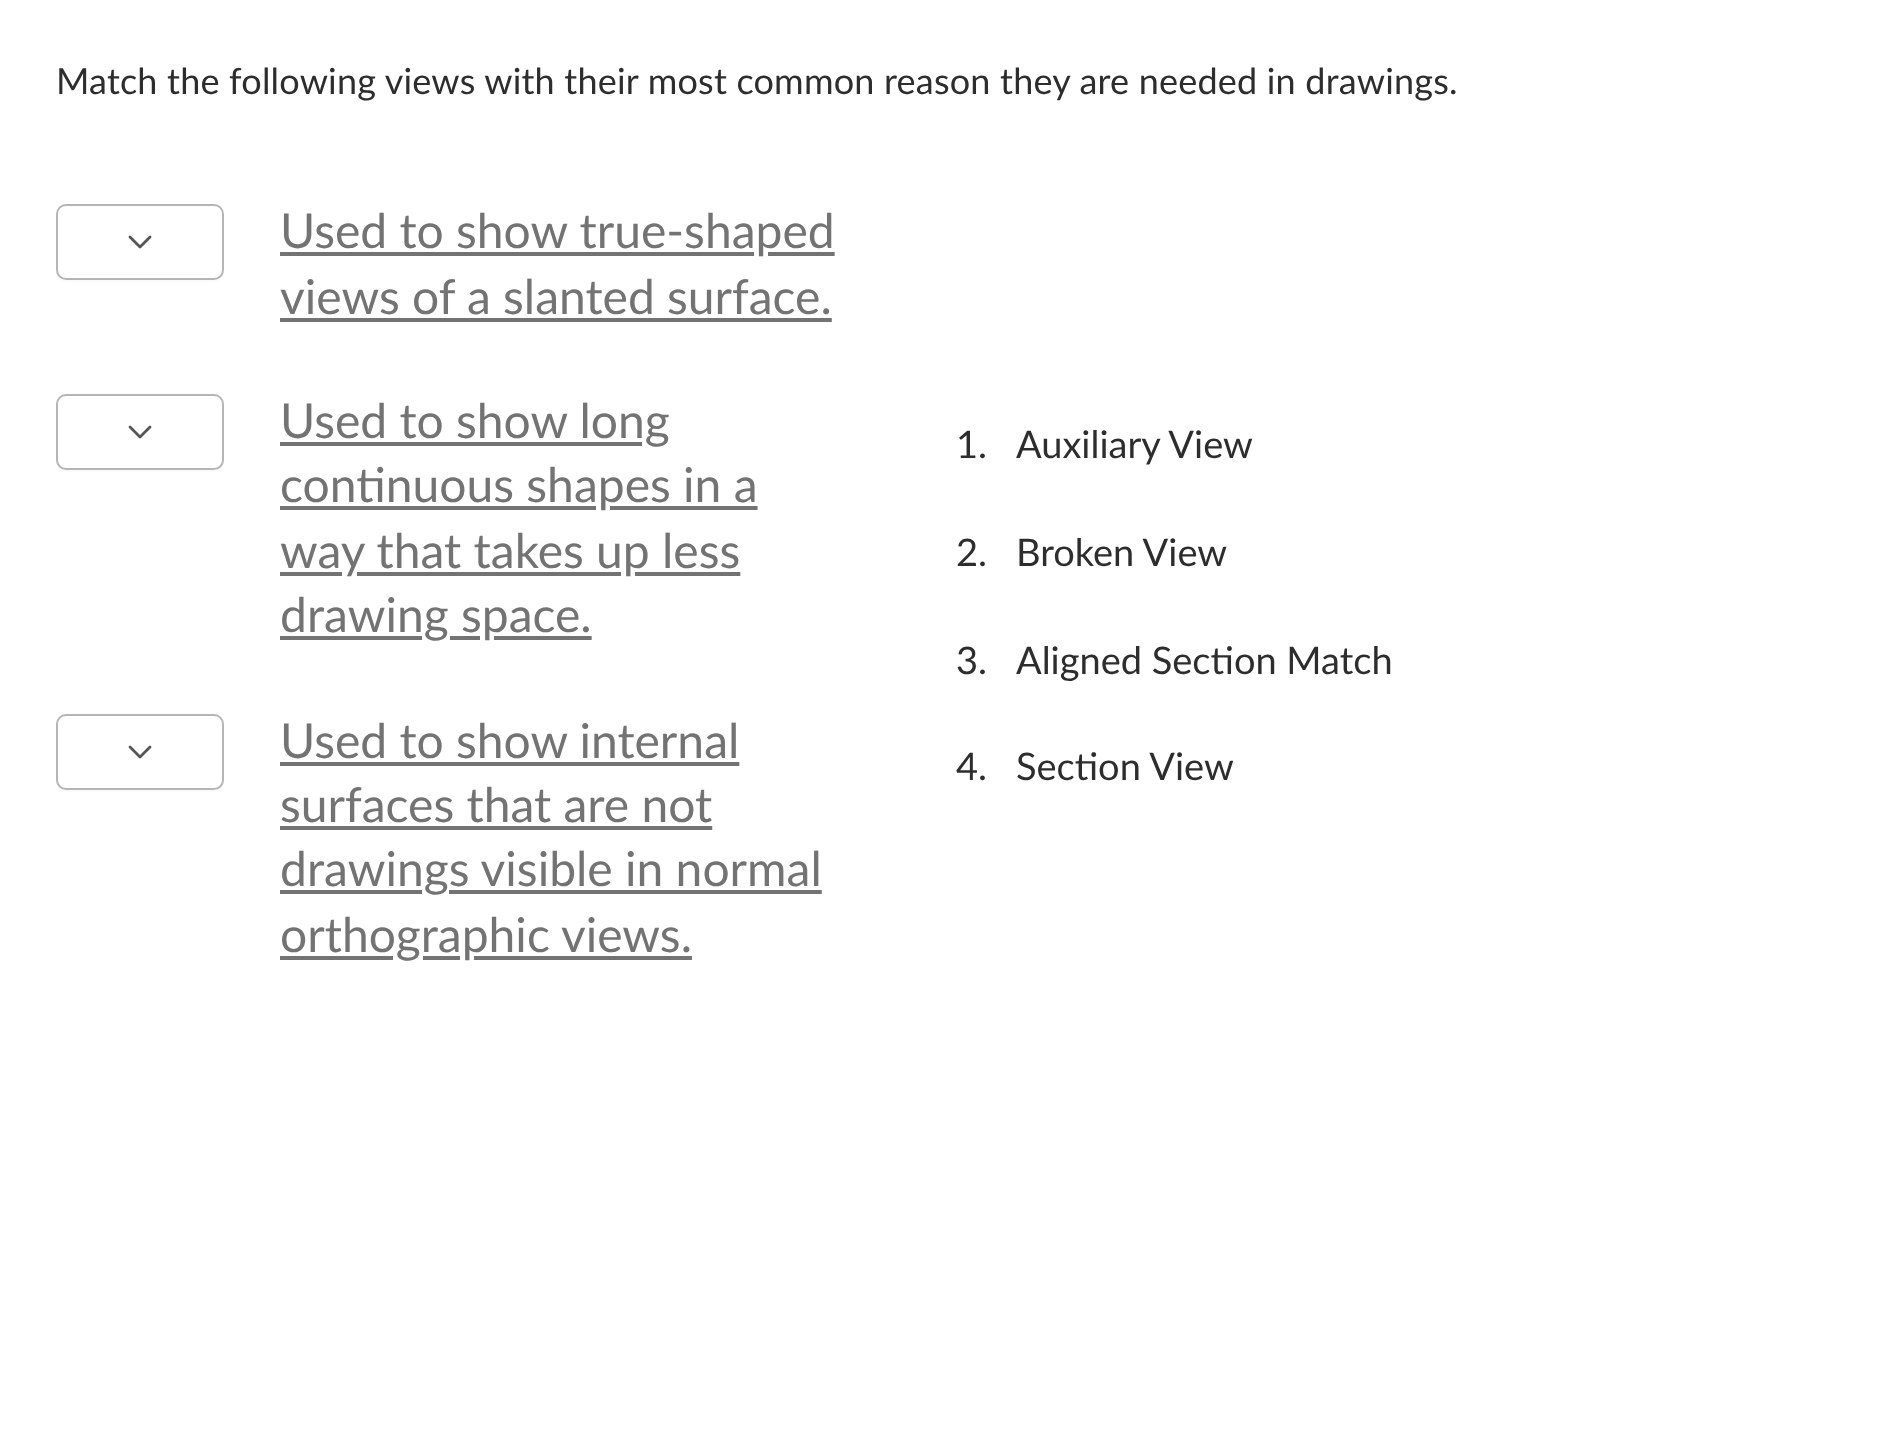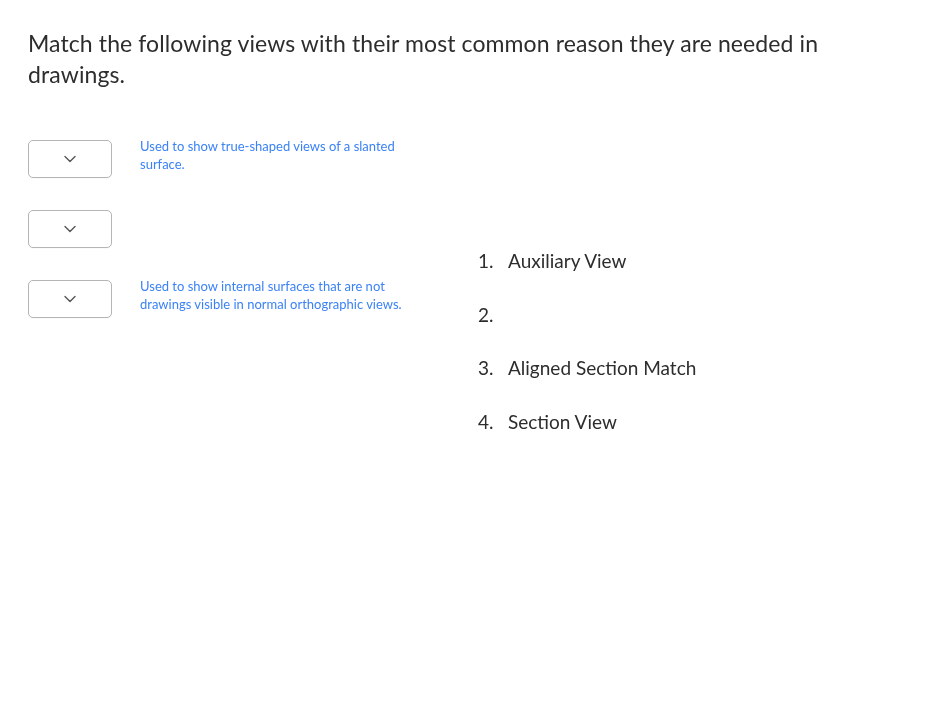"Match the following views with" .question { font-size: 23px -> 18px }
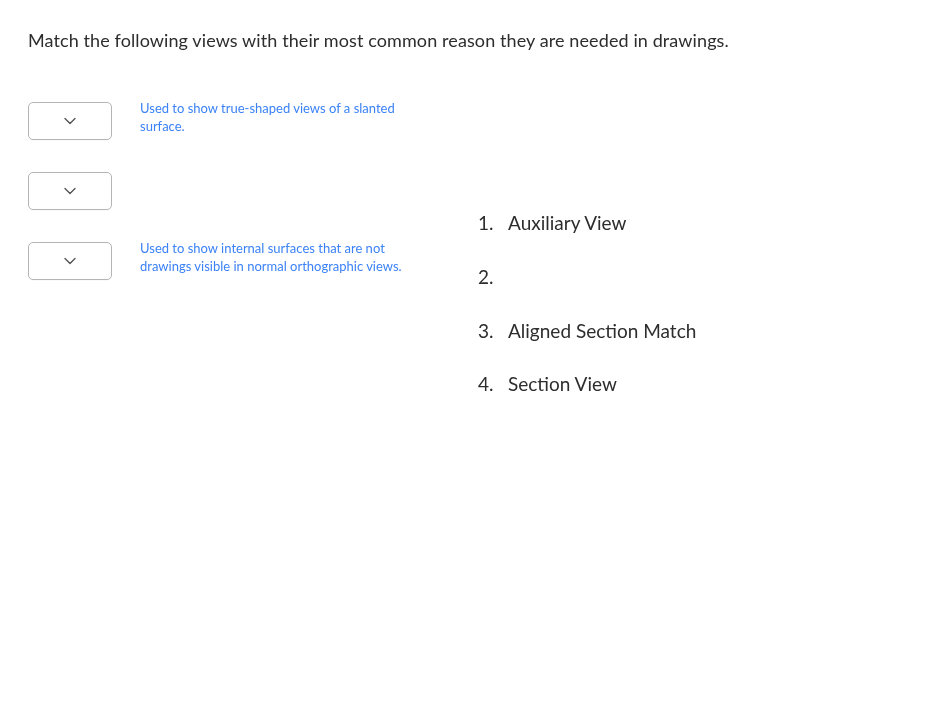"Used to show true-shaped views" .prompt { color: #3b82f6 -> #737373; font-size: 13px -> 24px; text-decoration: none -> underline }
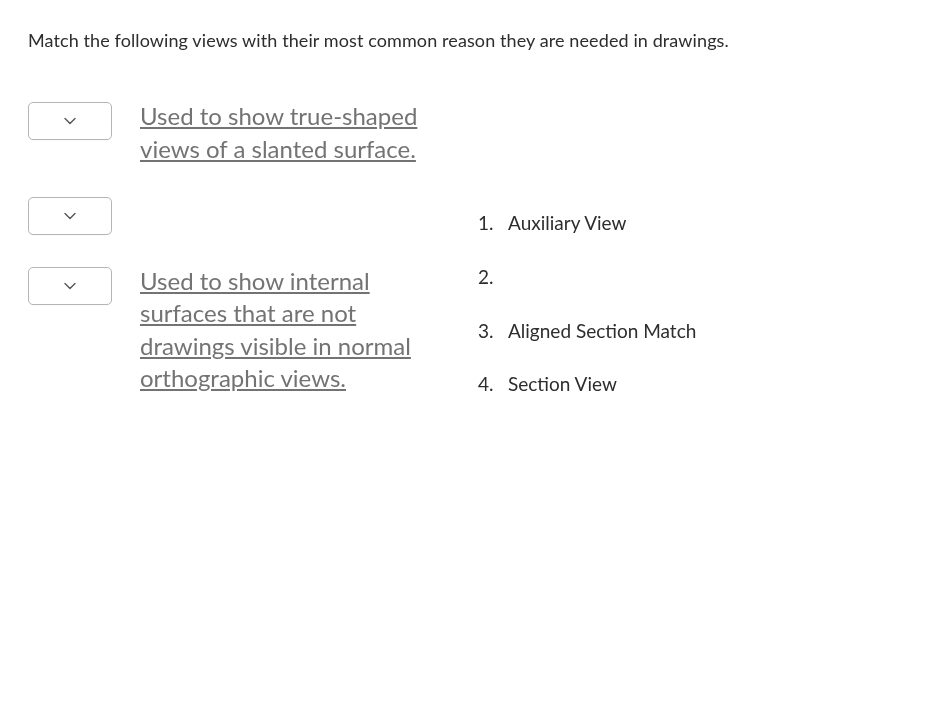"Used to show long continuous" div.prompt { html: none -> <div>Used to show long continuous shapes in a way that takes up less drawing space.</div> }
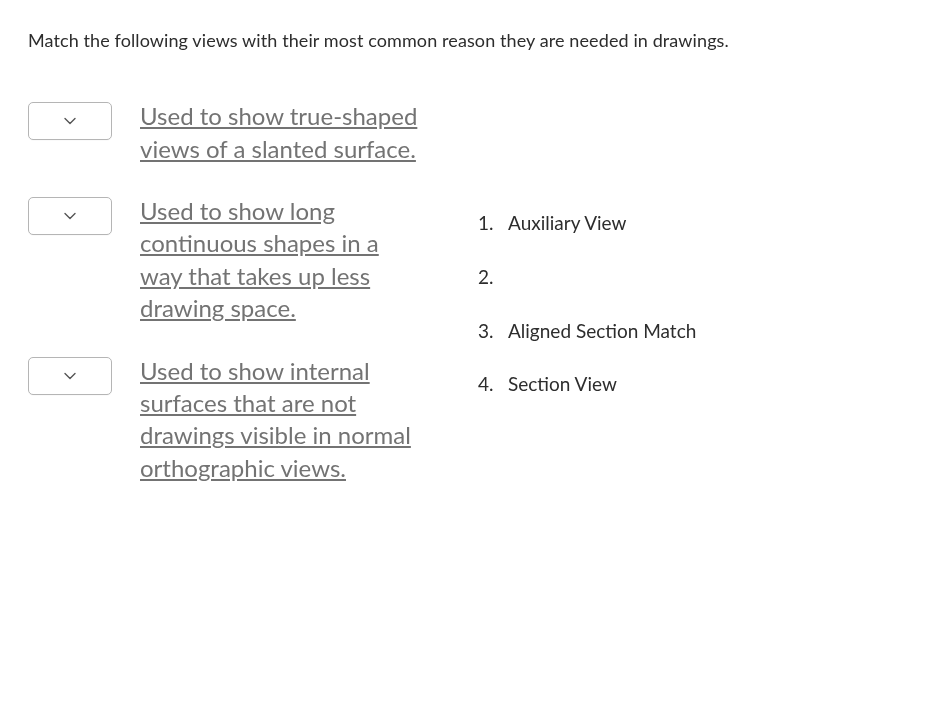"Broken View" span.option-label { html: none -> <span>Broken View</span> }
